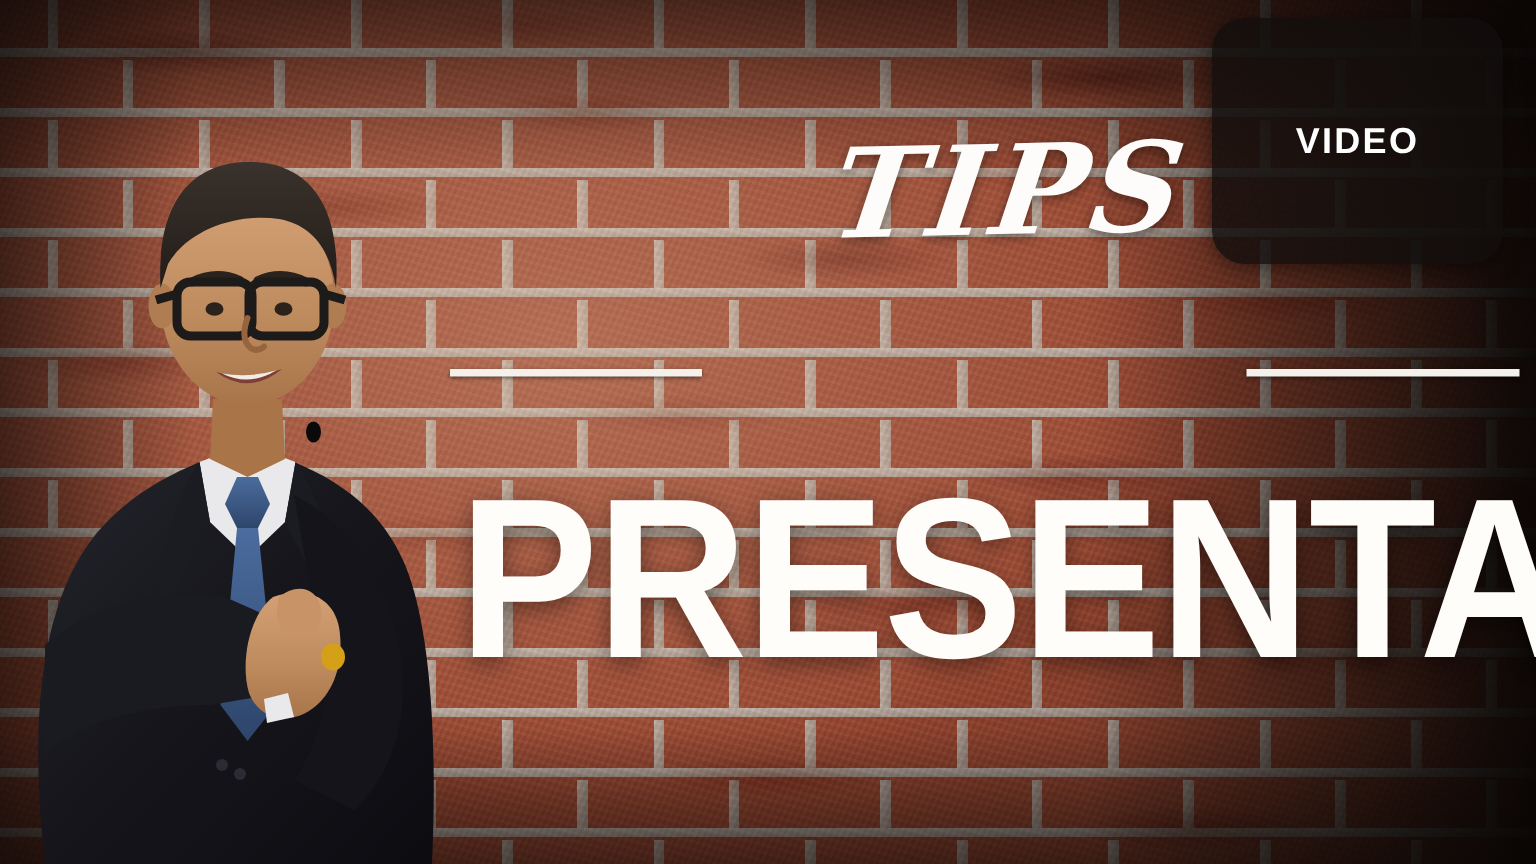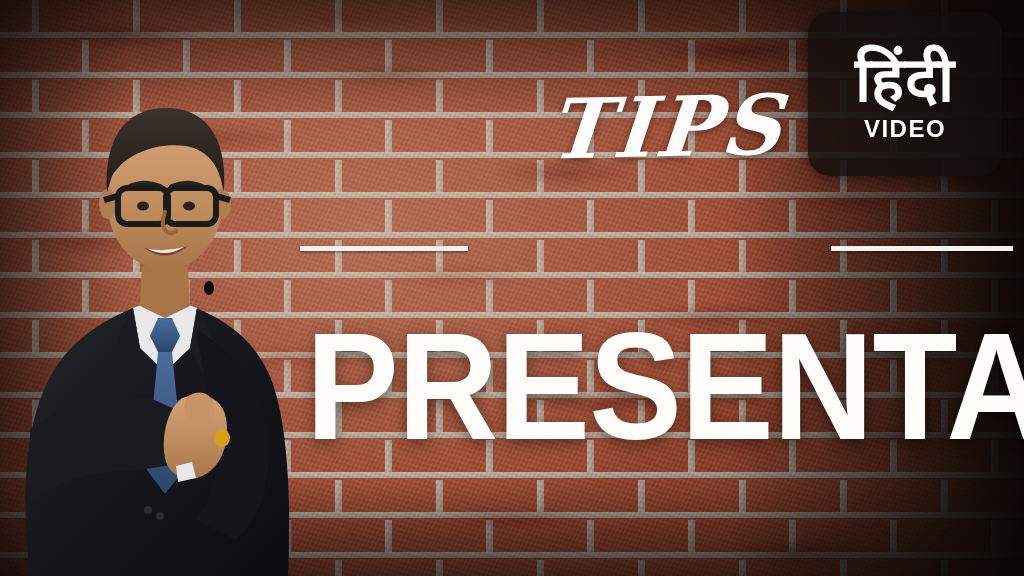"हिंदी" span.lang-badge-script { html: <span>हिंदी</span> -> none }
